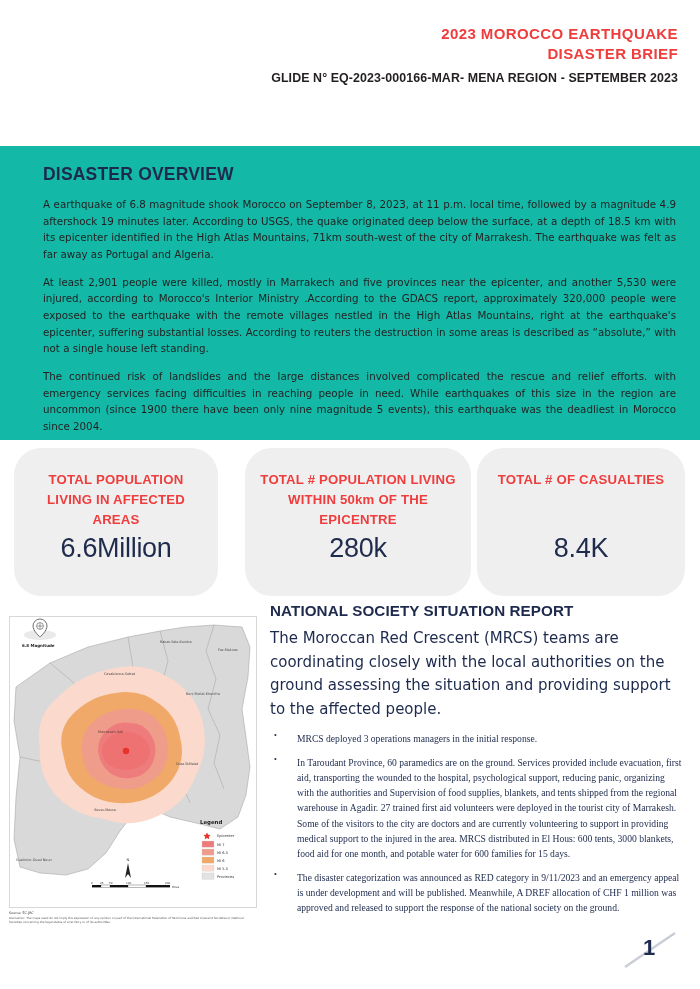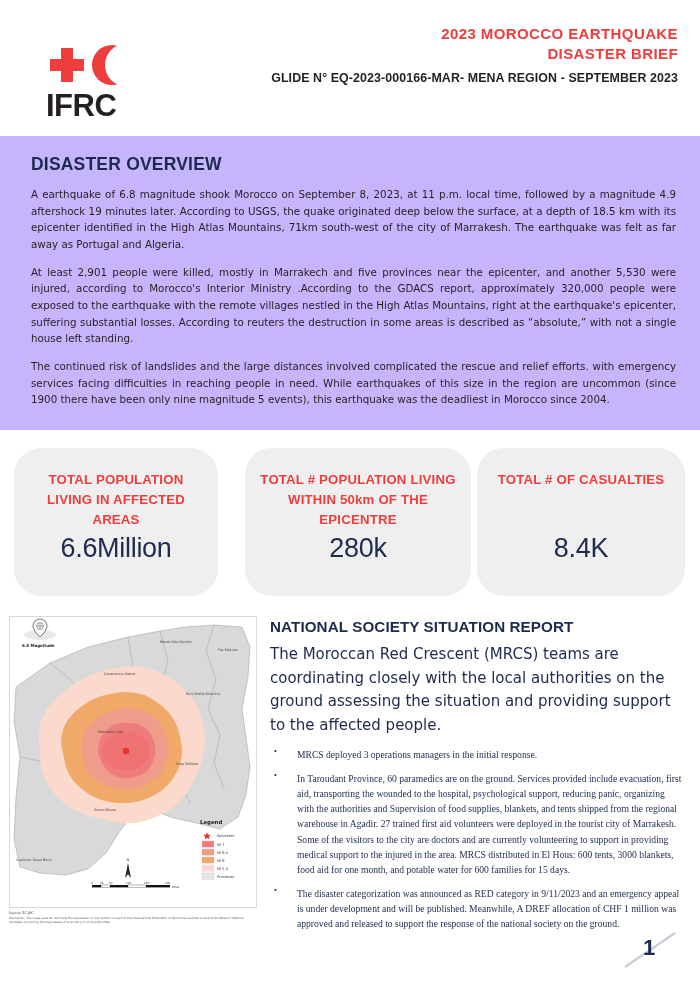"IFRC" div.logo { html: <div> <div> <span></span> <span></span> </div> <div>IFRC</div> </div> -> none }
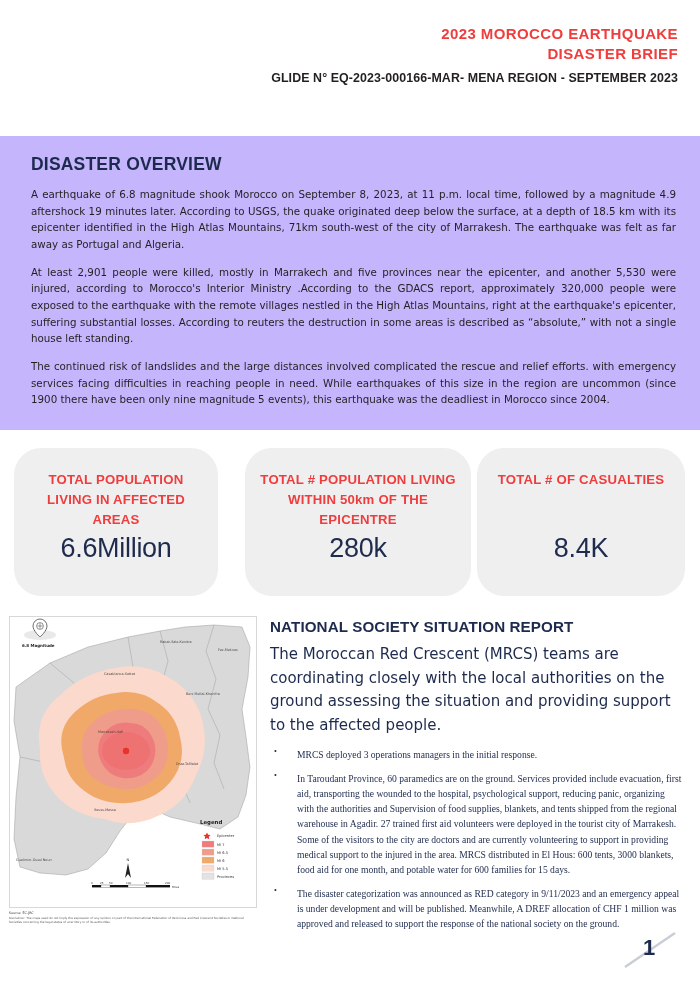"DISASTER OVERVIEW" .overview { background: #c4b5fd -> #14b8a6; padding: 18px 24px 0 31px -> 18px 24px 0 43px; top: 136px -> 146px }
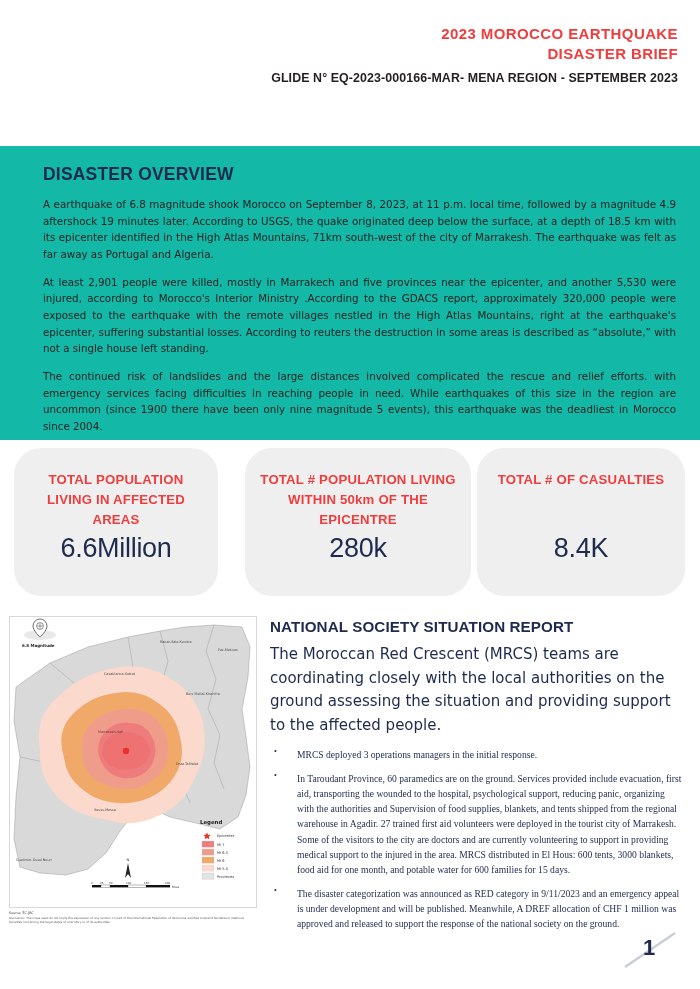"NATIONAL SOCIETY SITUATION REPORT" .nsr { top: 618px -> 602px }
